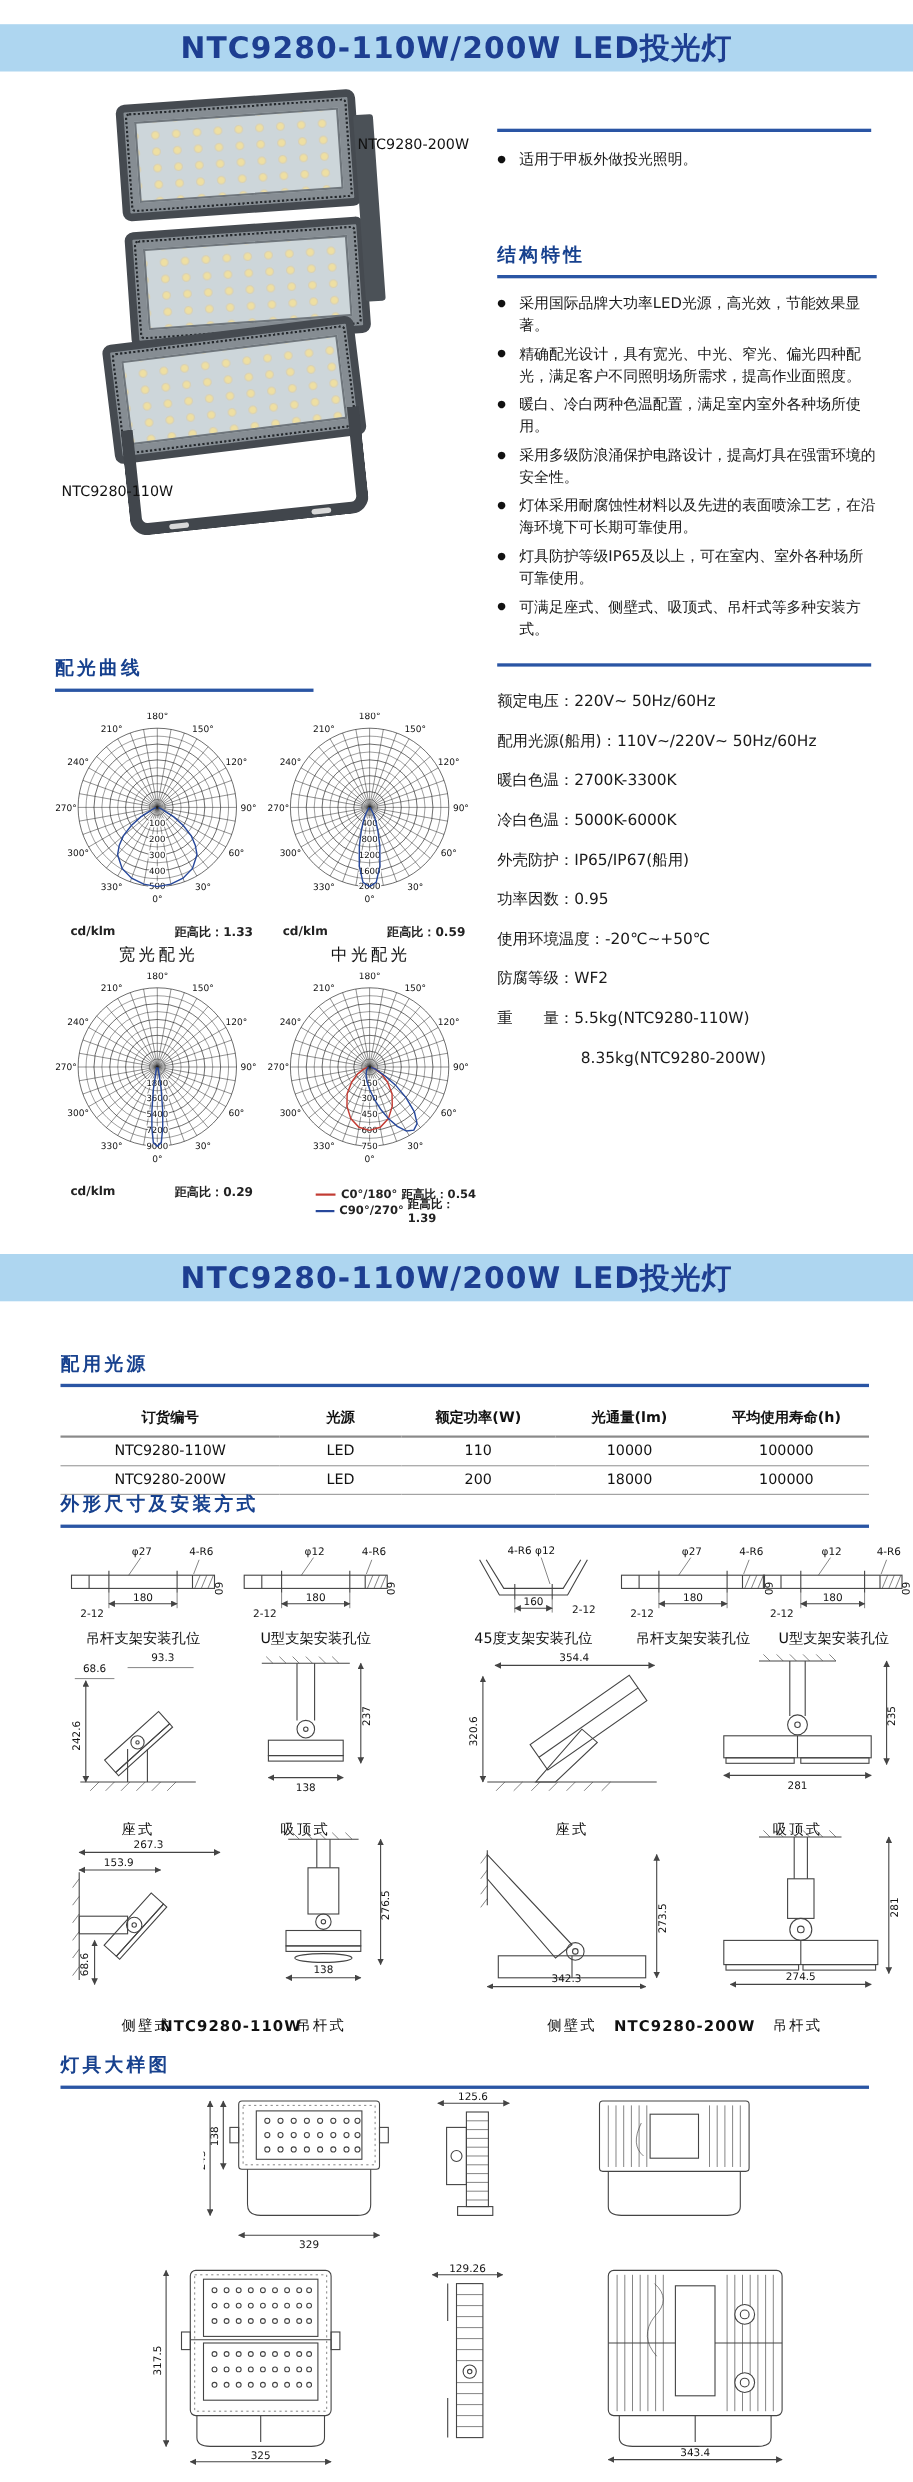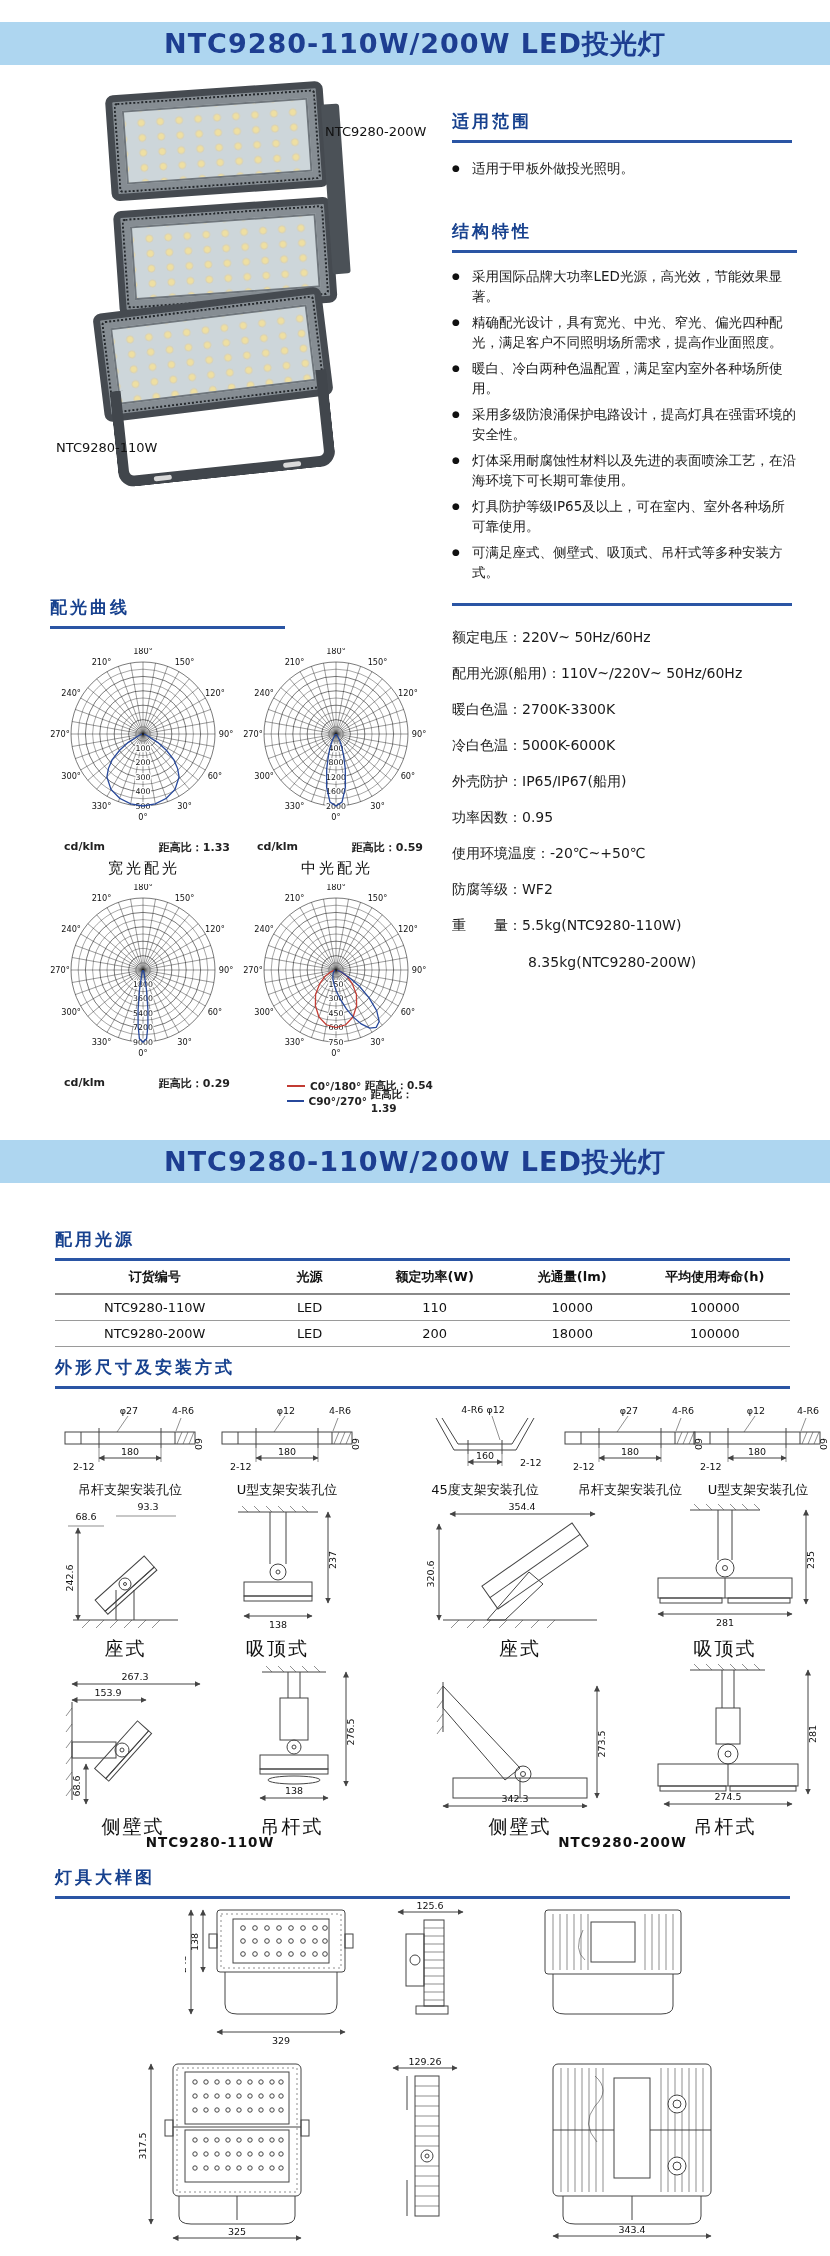"适用范围" div.sec-h { html: <div>适用范围</div> -> none }
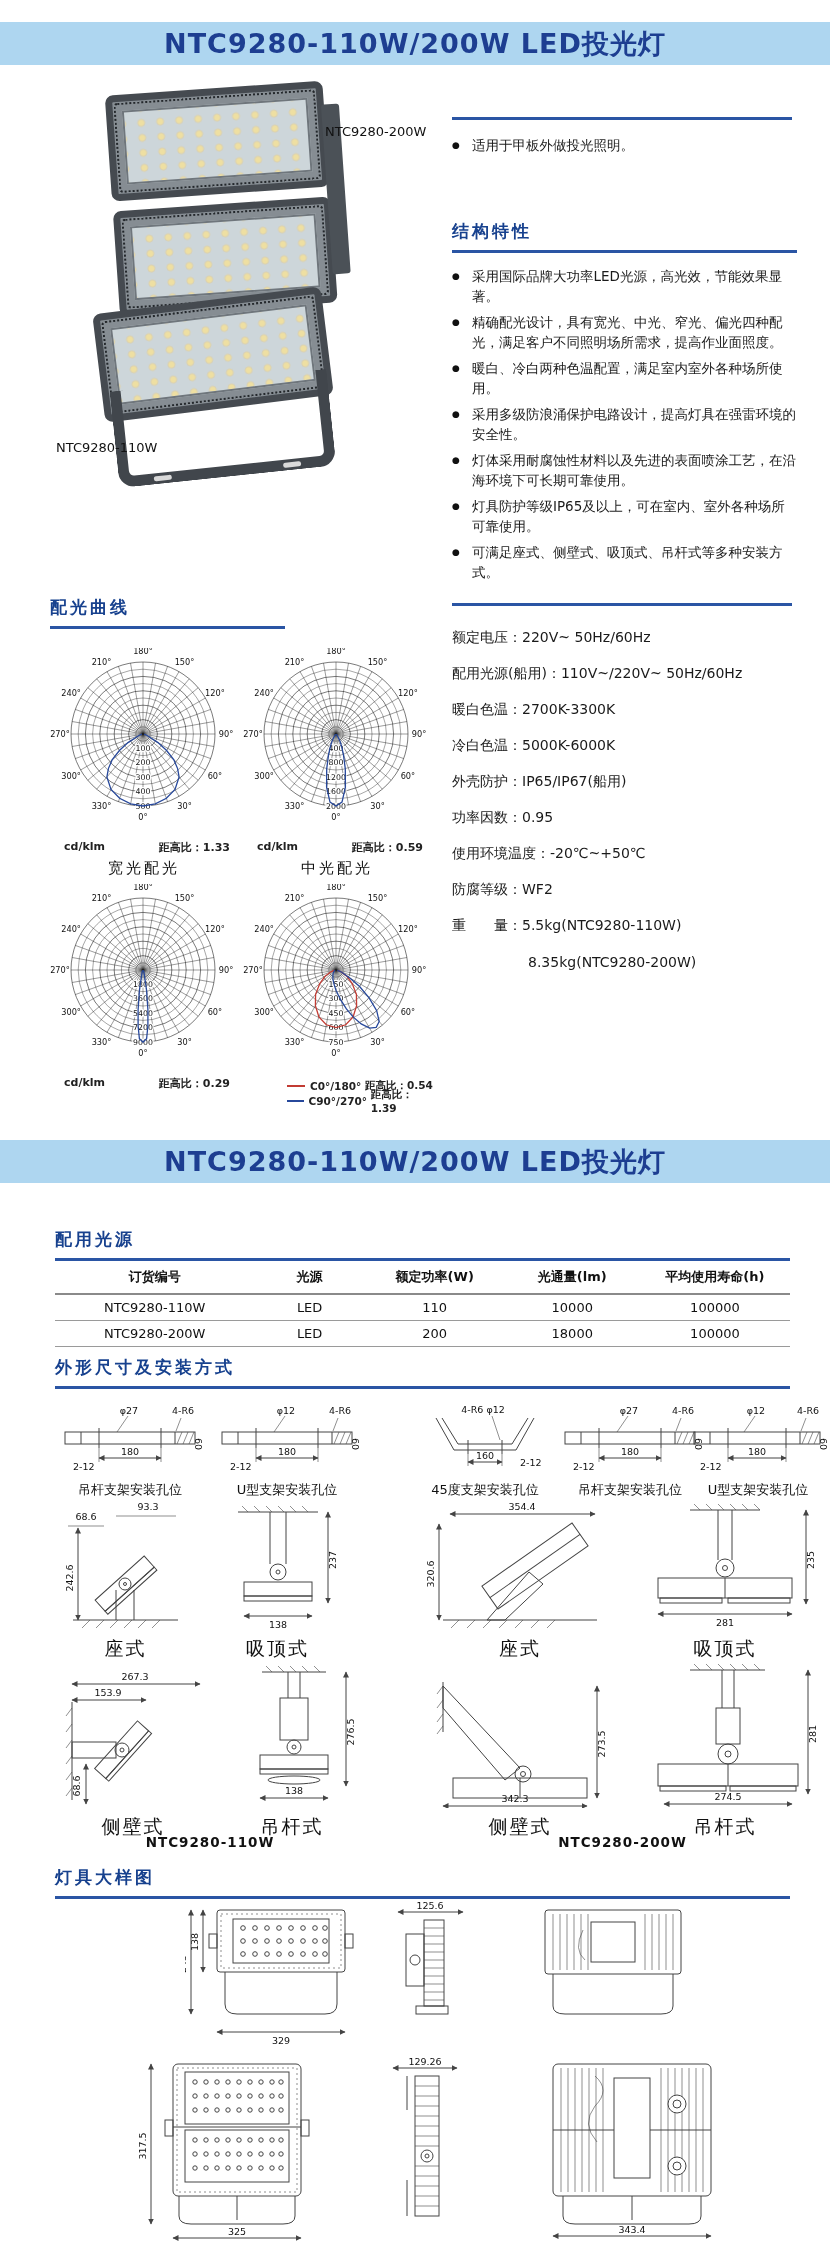"订货编号" table.src { margin-top: none -> 12px }
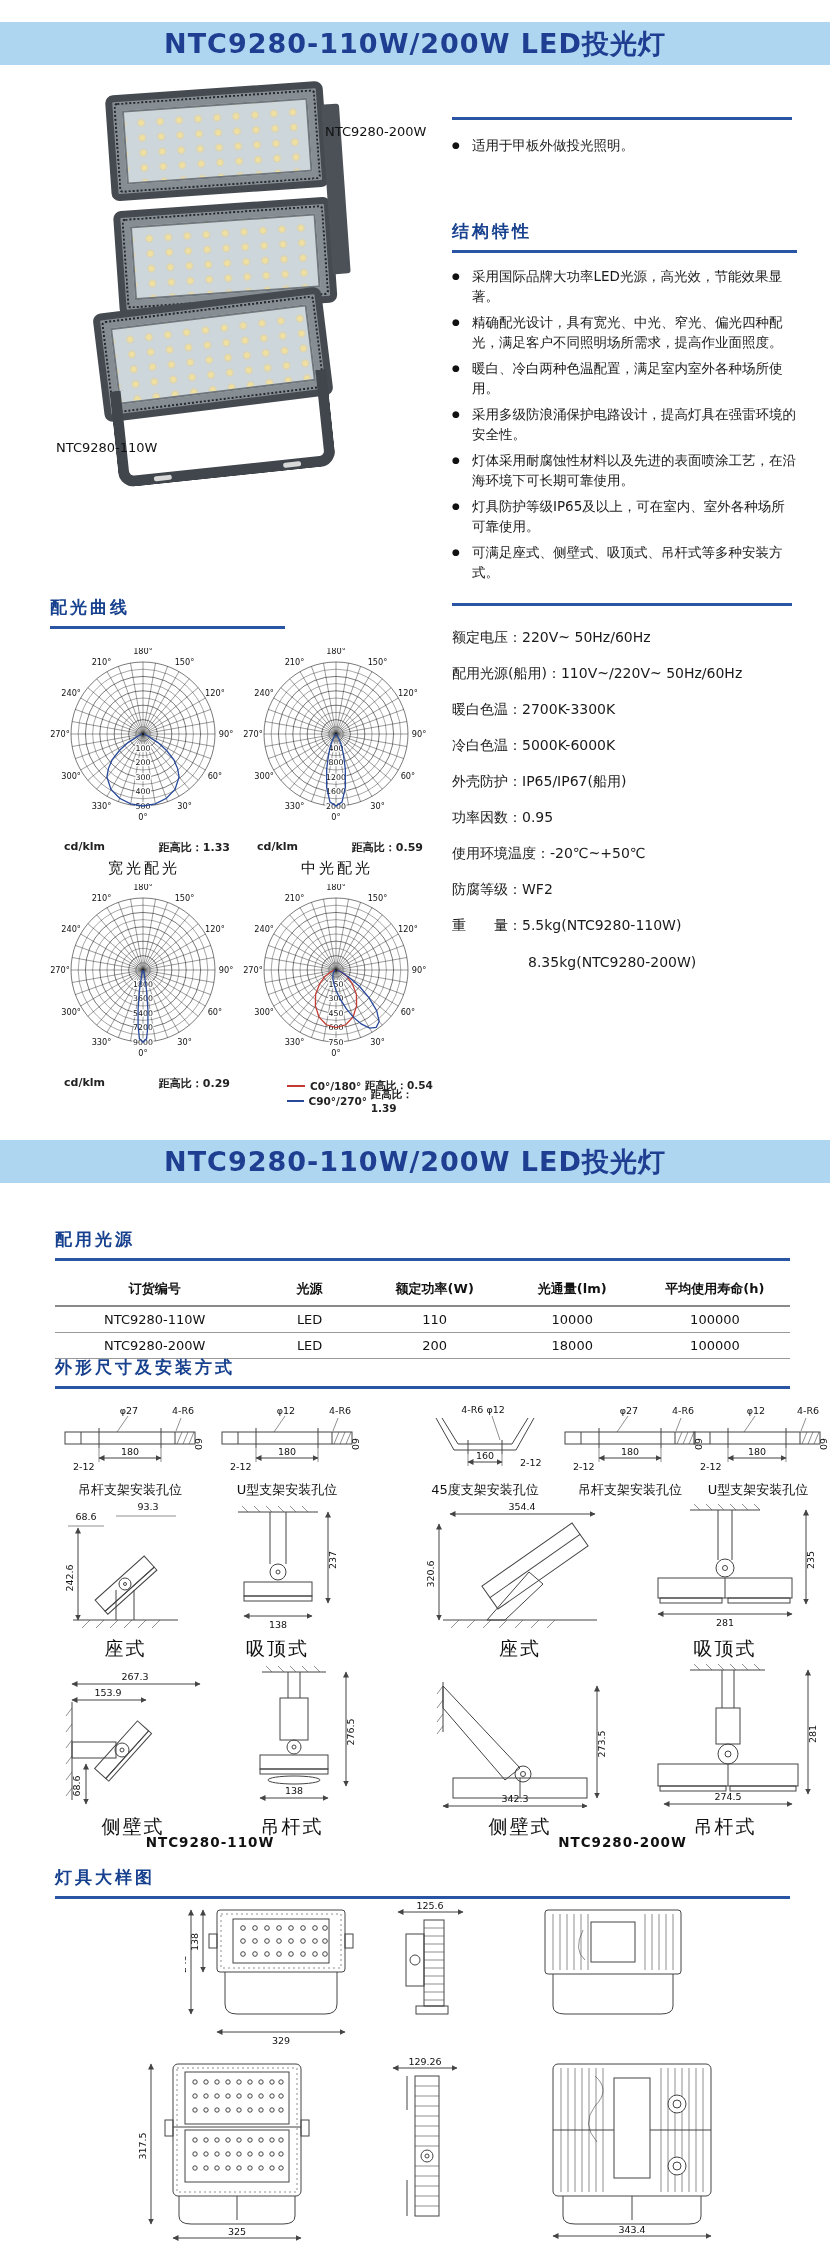"座式" .draw-cap { font-size: 19px -> 13px; margin-top: 2px -> 20px }
